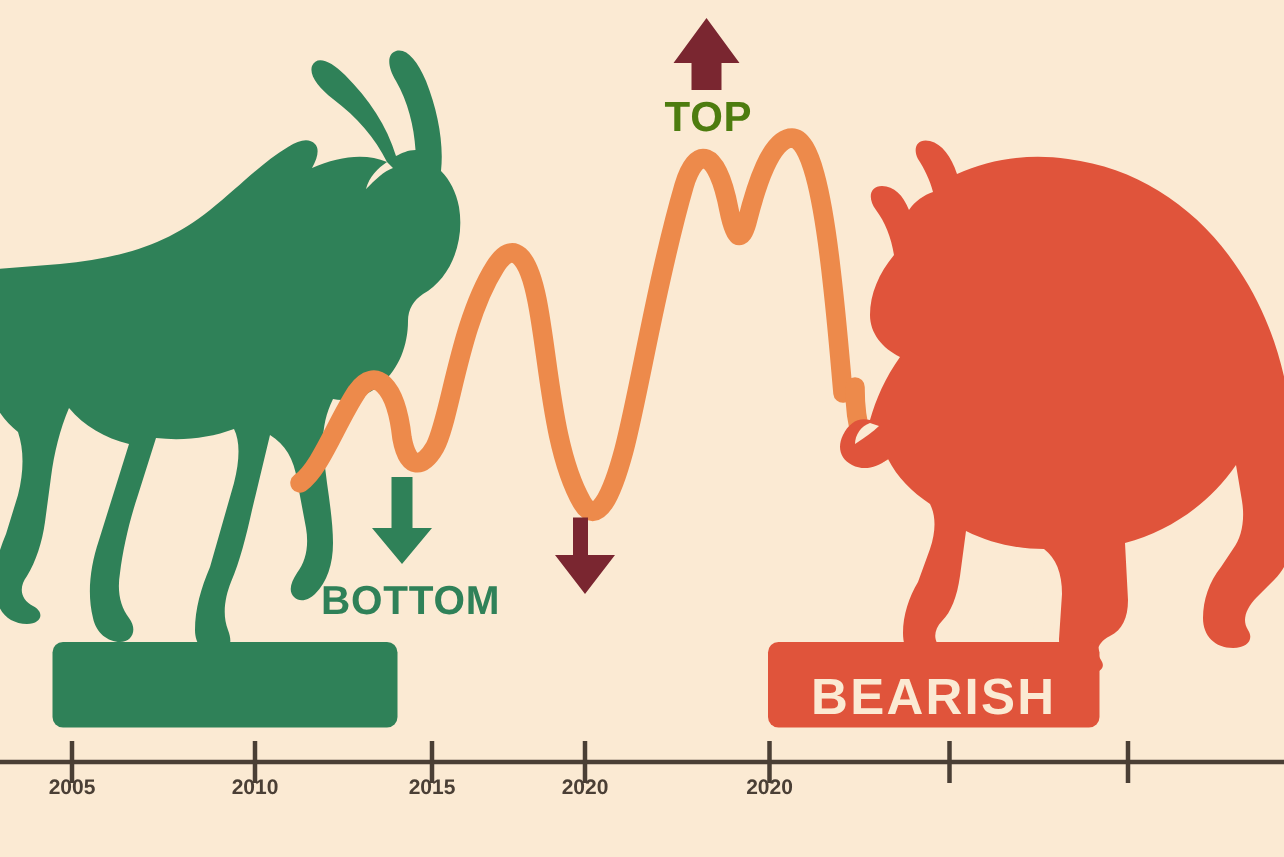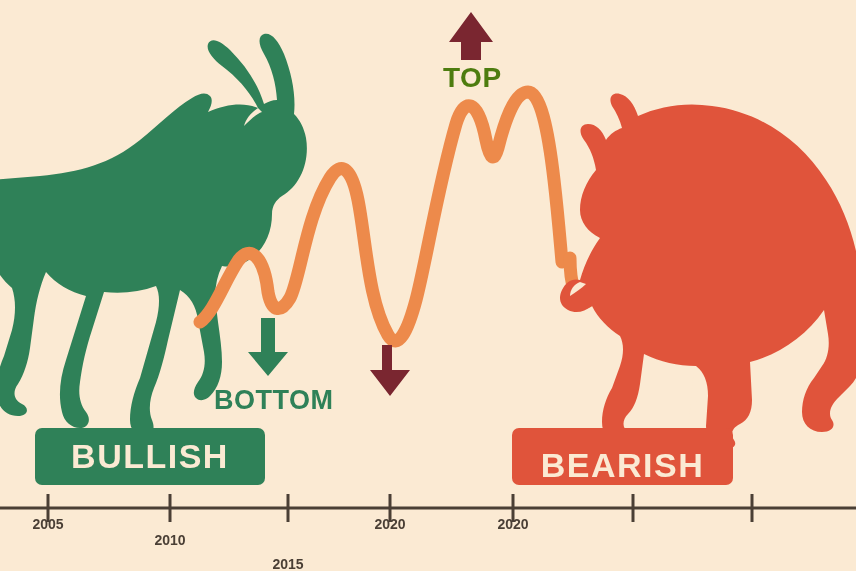"BULLISH" div { html: <div>BULLISH</div> -> none }
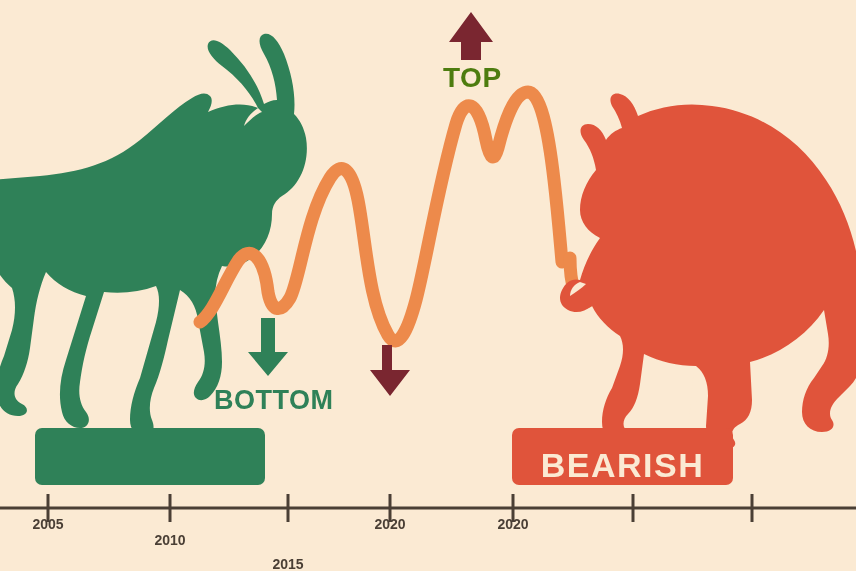"2010" div.axis-year { margin-top: 16px -> none }
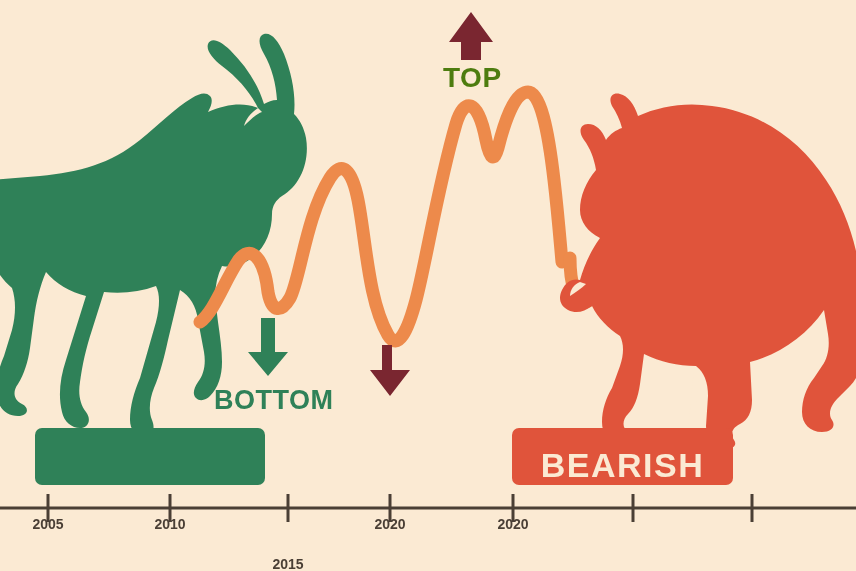"2015" div.axis-year { margin-top: 40px -> none }
